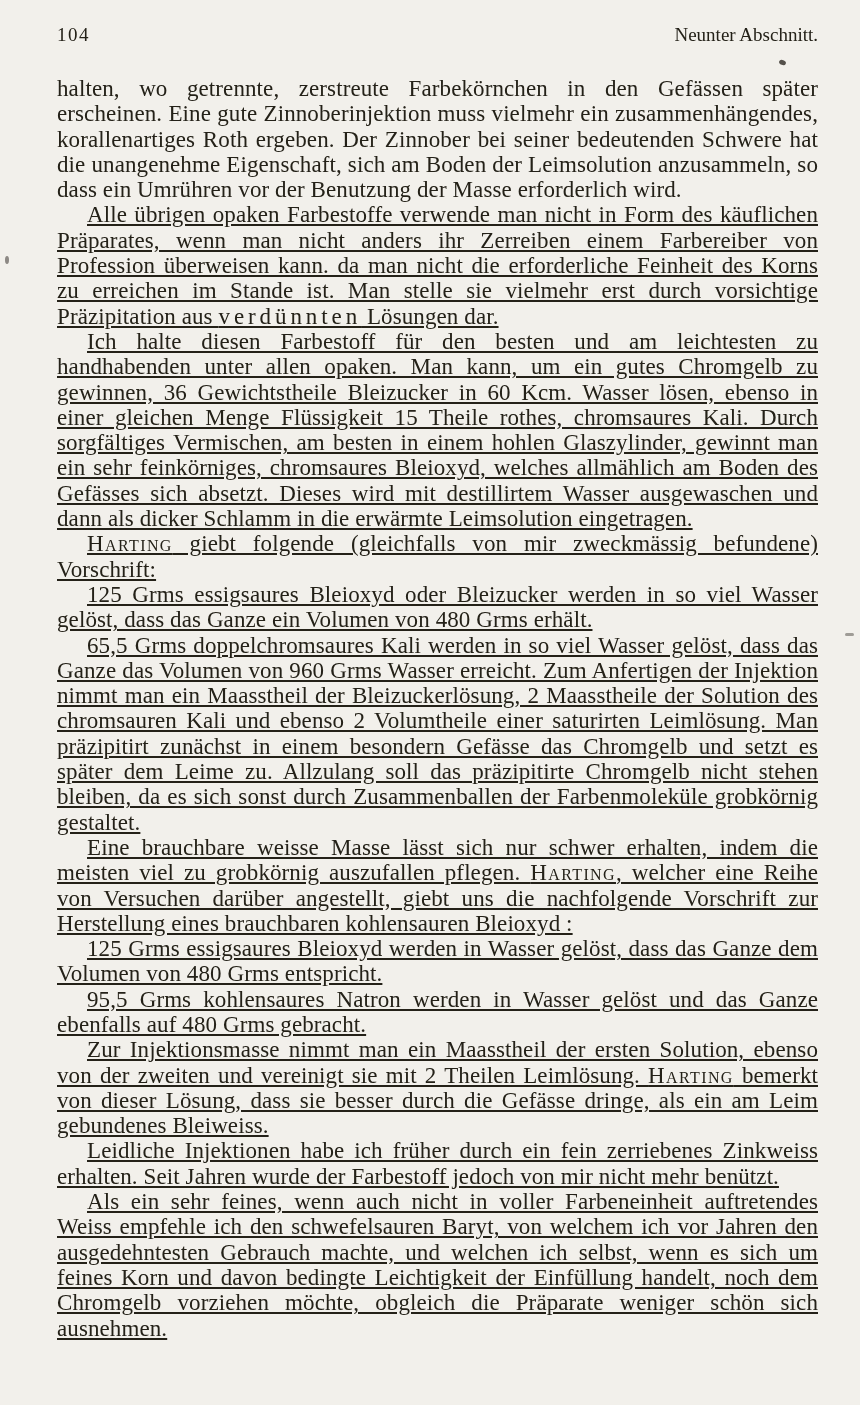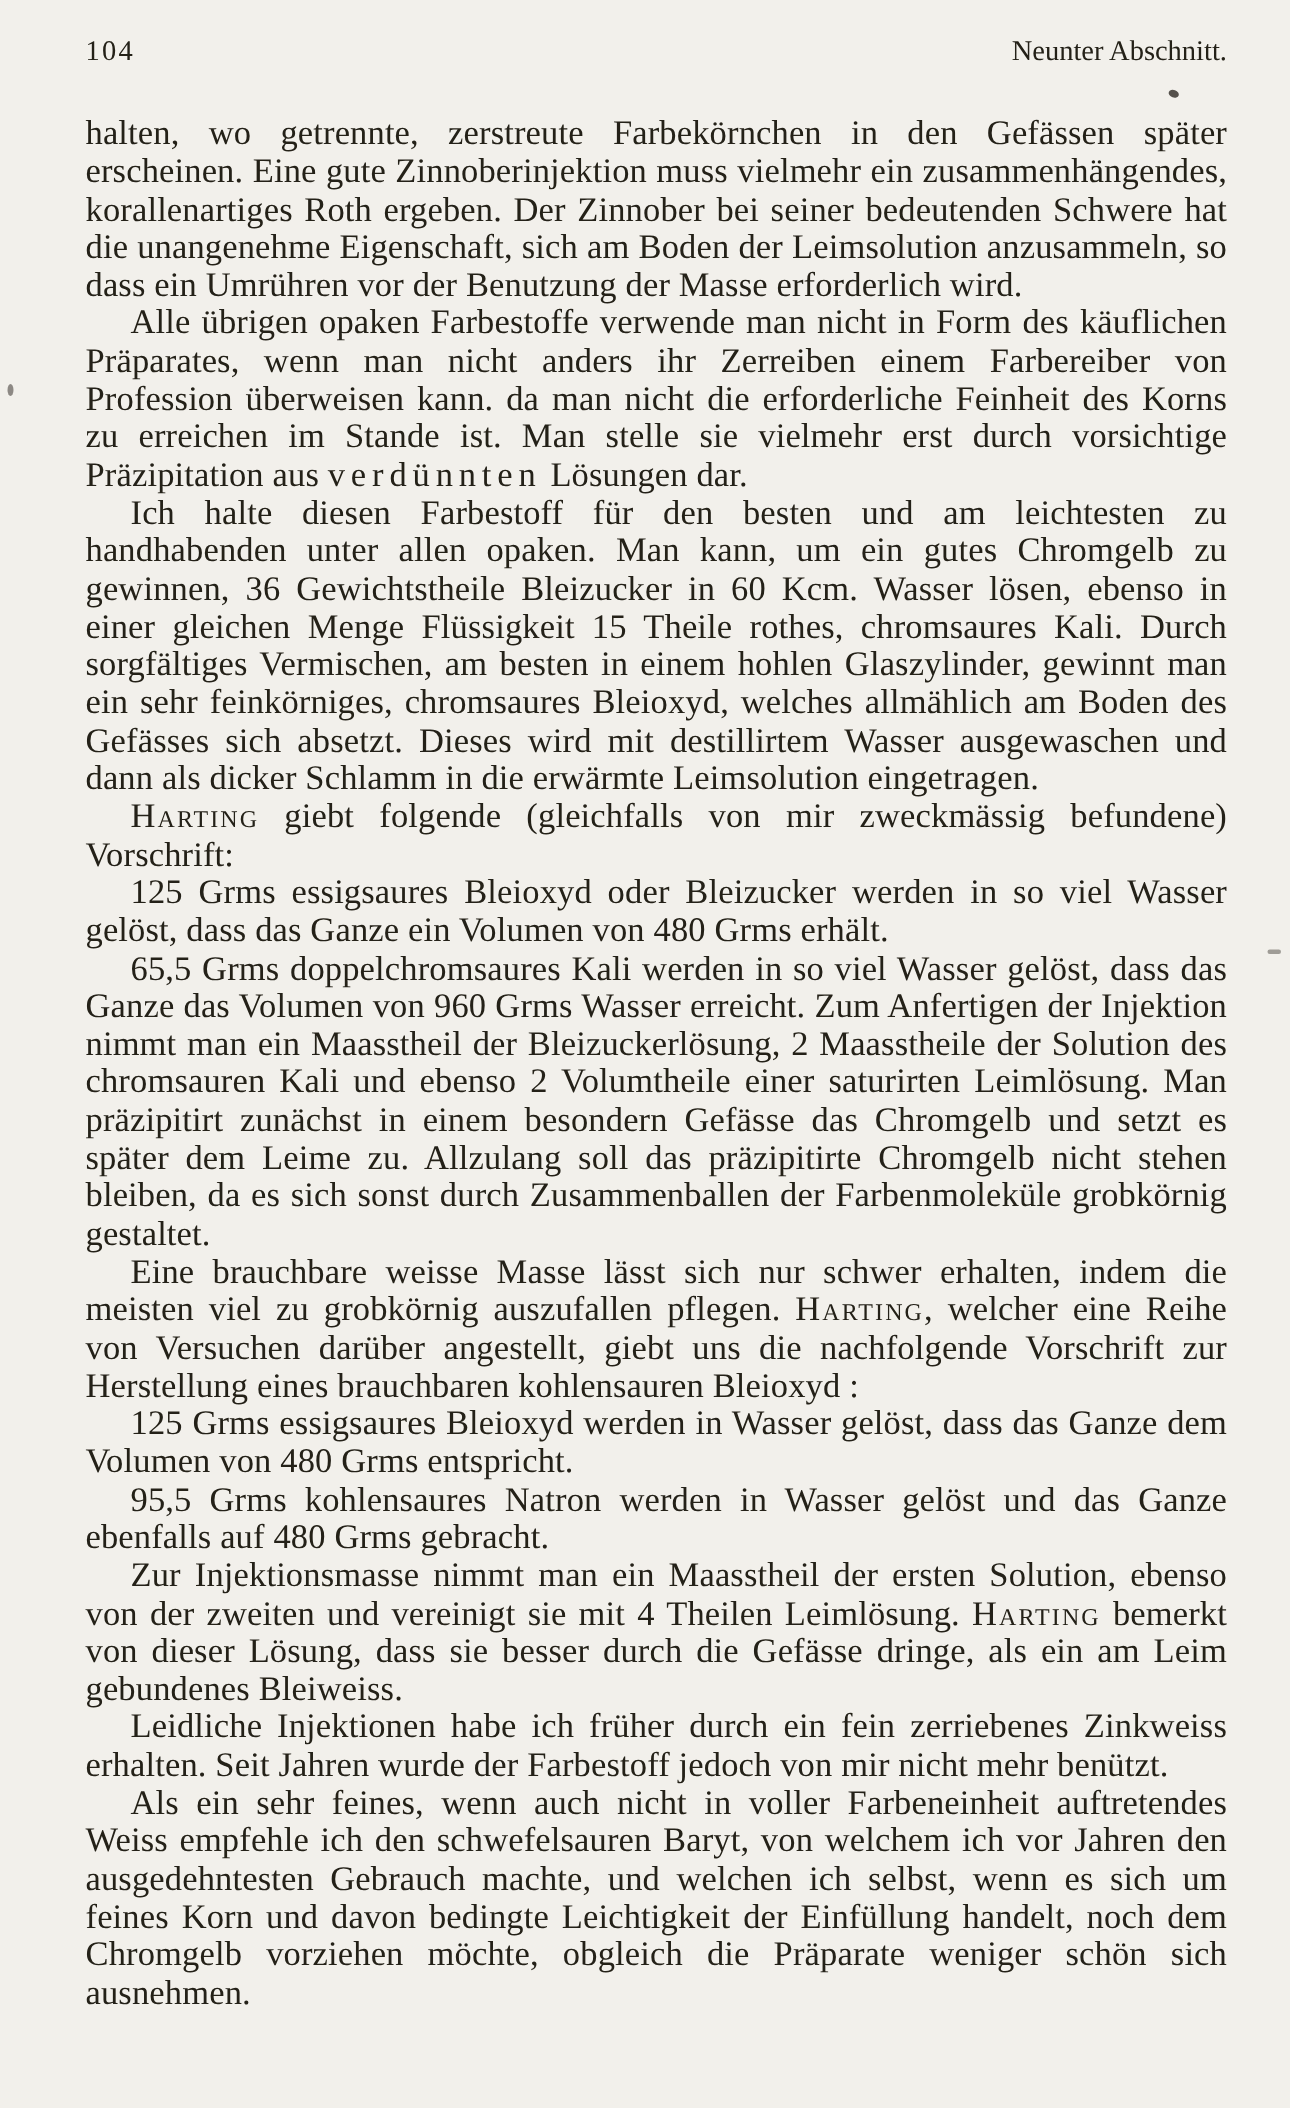"Alle übrigen opaken Farbestoffe verwende" p.paragraph { text-decoration: none -> underline }
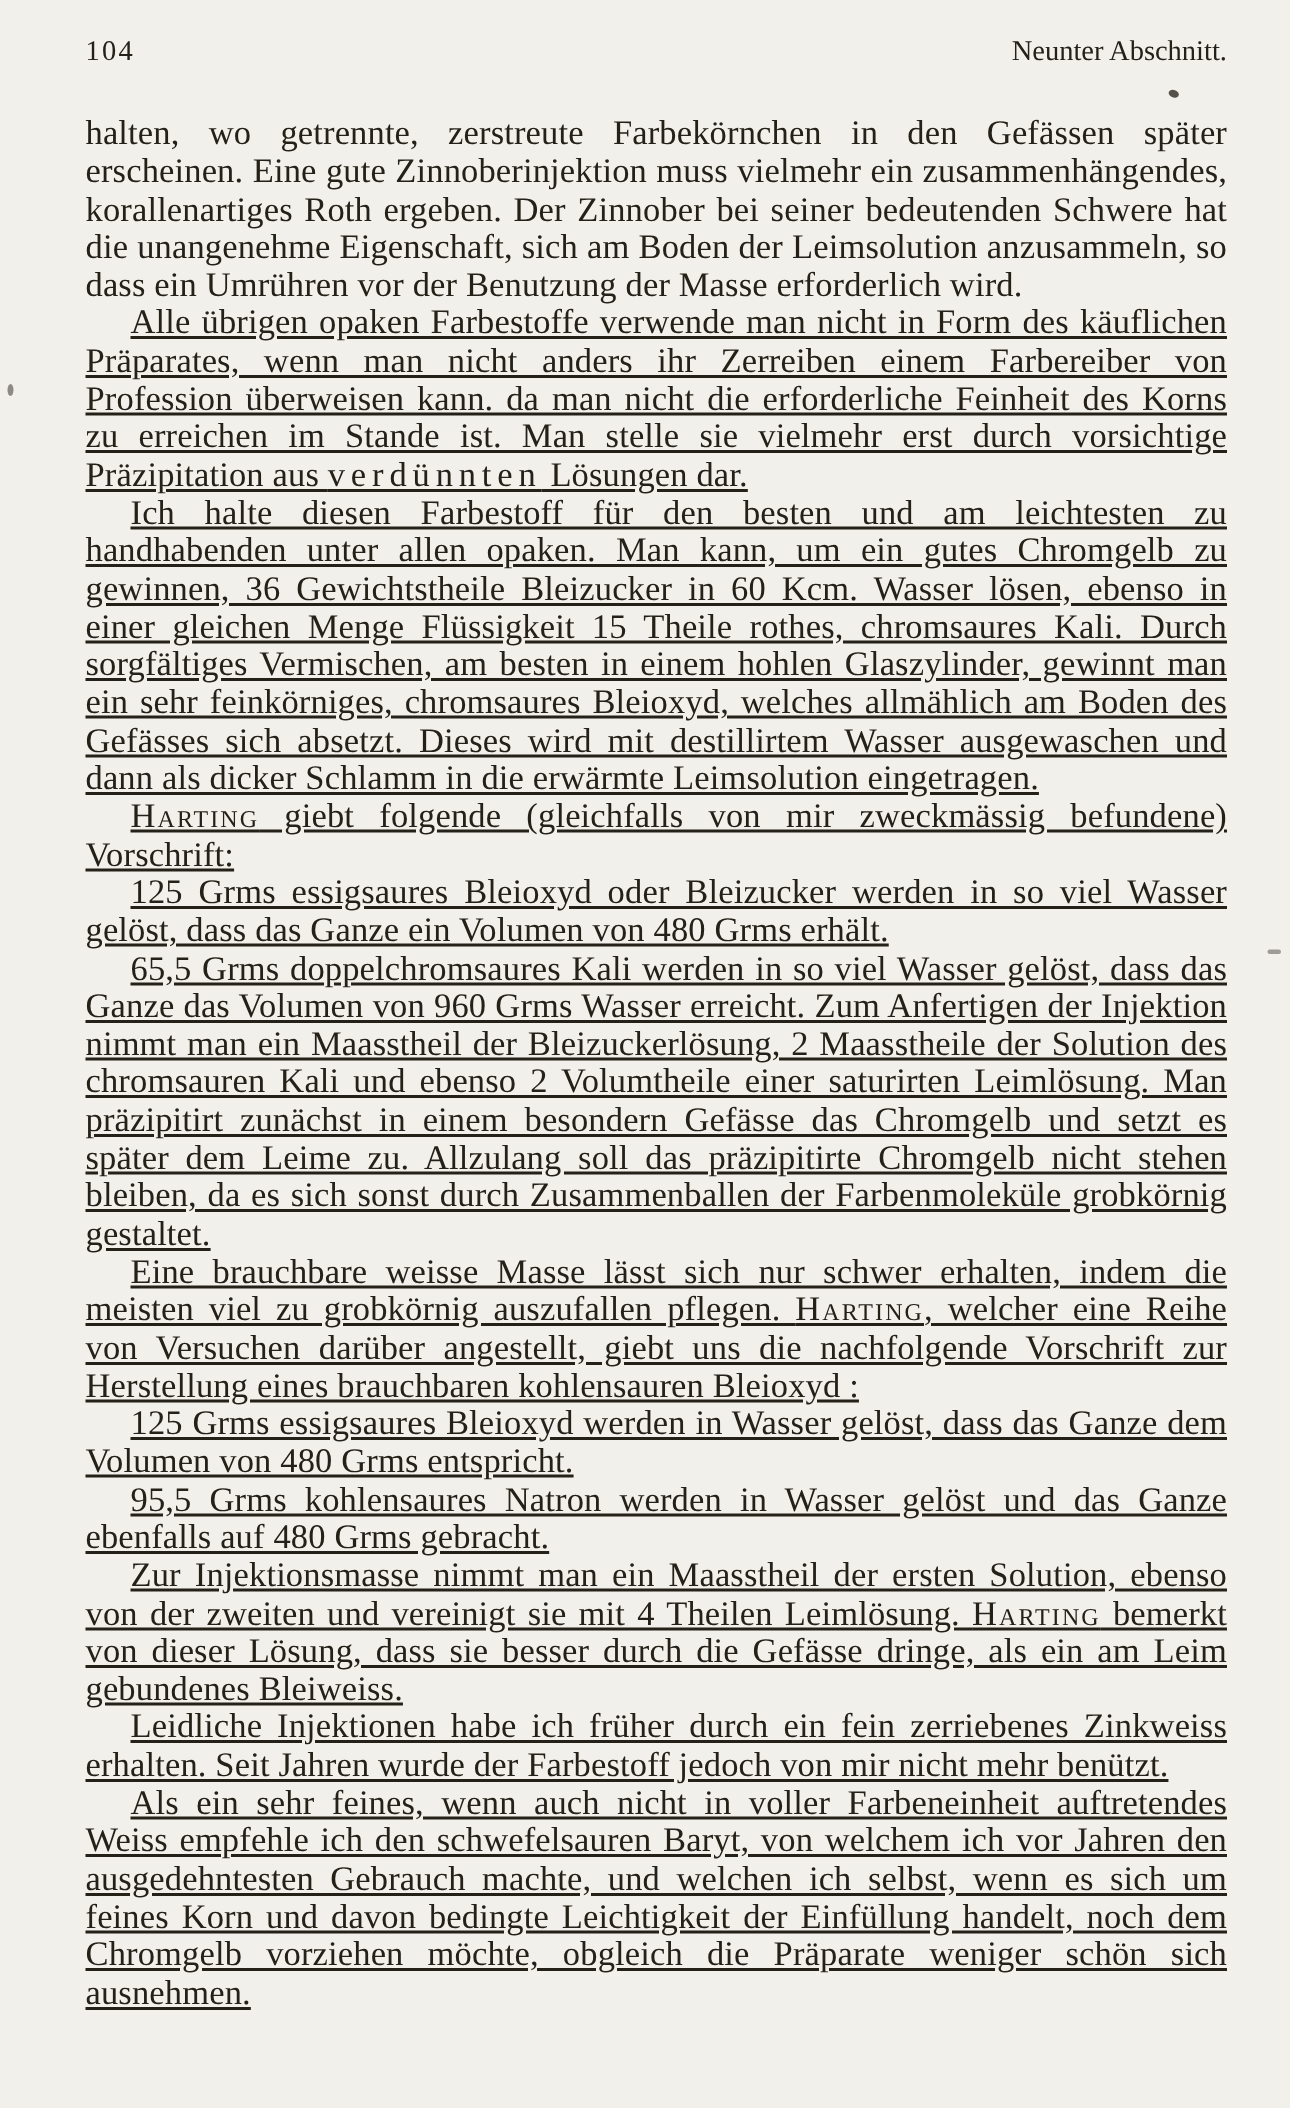"Zur Injektionsmasse nimmt man ein" span { text: 4 -> 2 }
